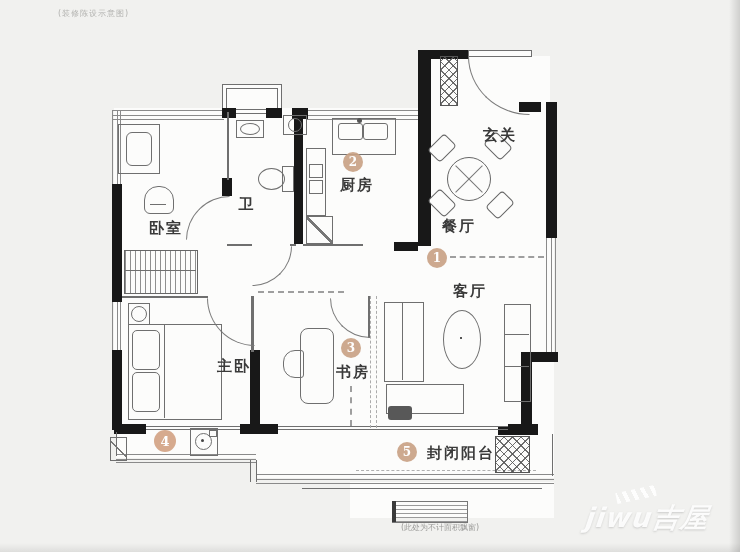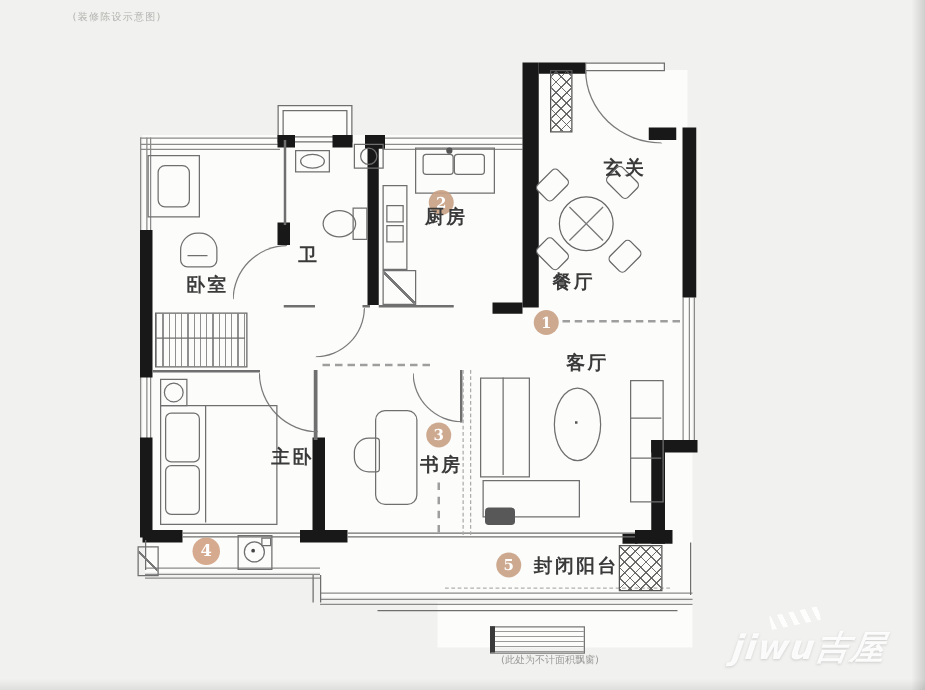"厨房" div.abs { top: 174px -> 185px }
